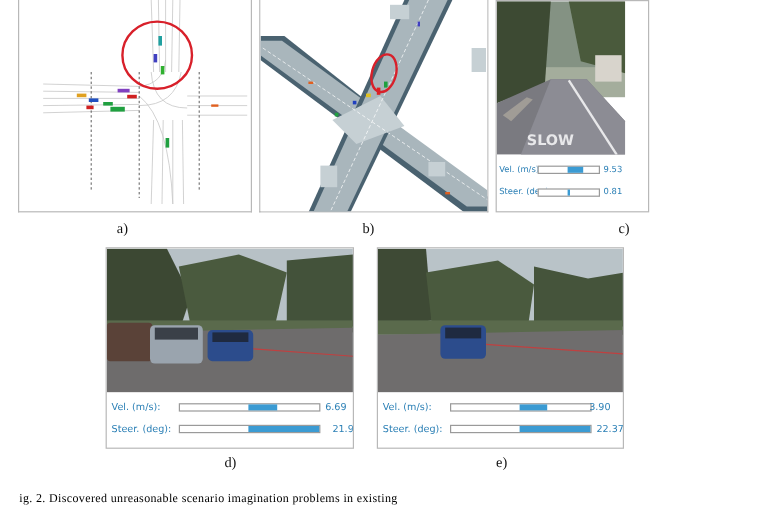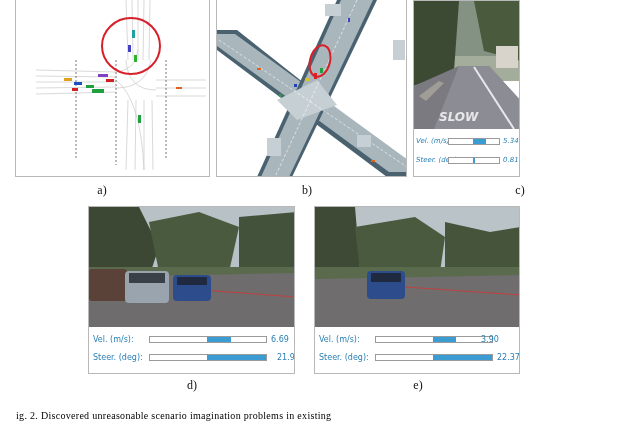"SLOW" .cam-c { font-style: italic -> none; width: 107px -> 128px }
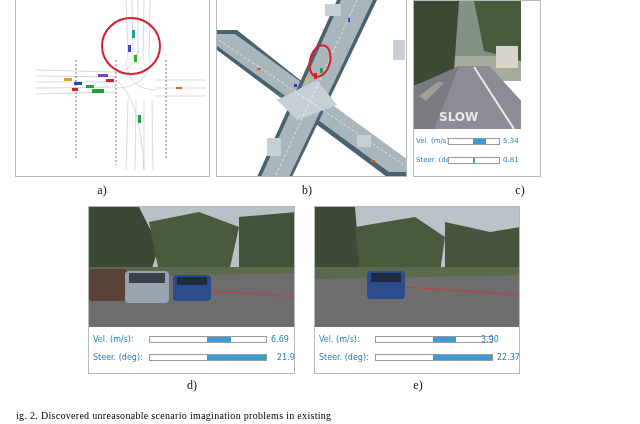"5.34" span.gauge-value { text: 5.34 -> 9.53 }
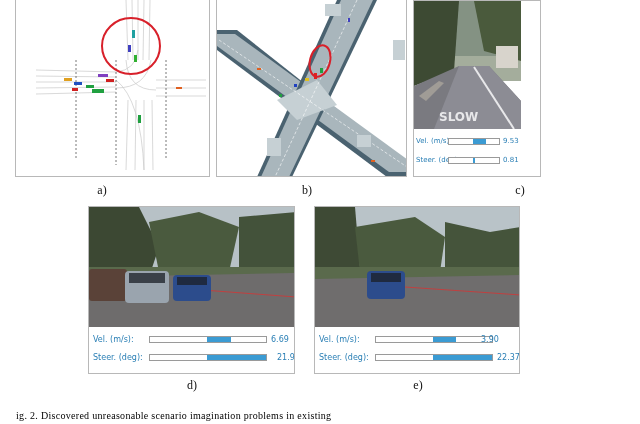"3.90" span.gauge-value { left: 166px -> 176px }
